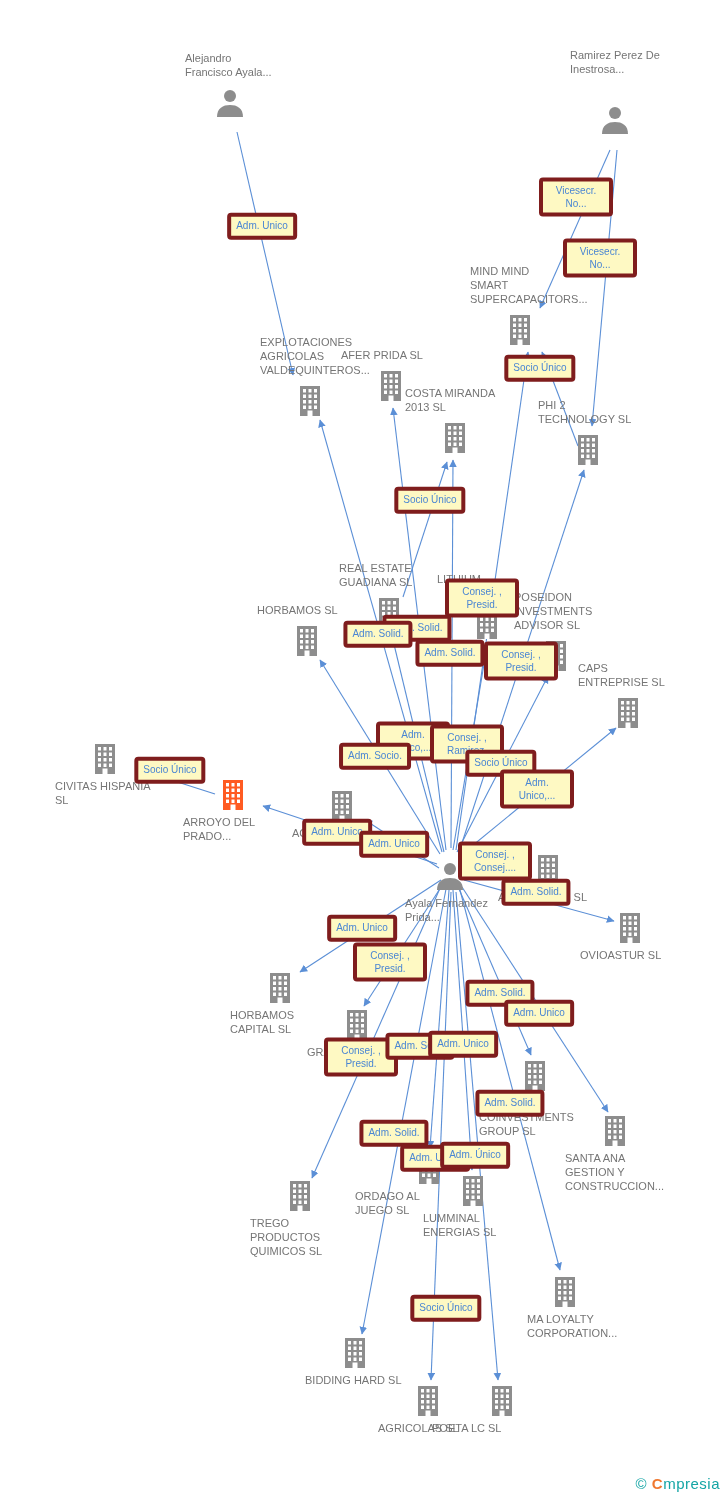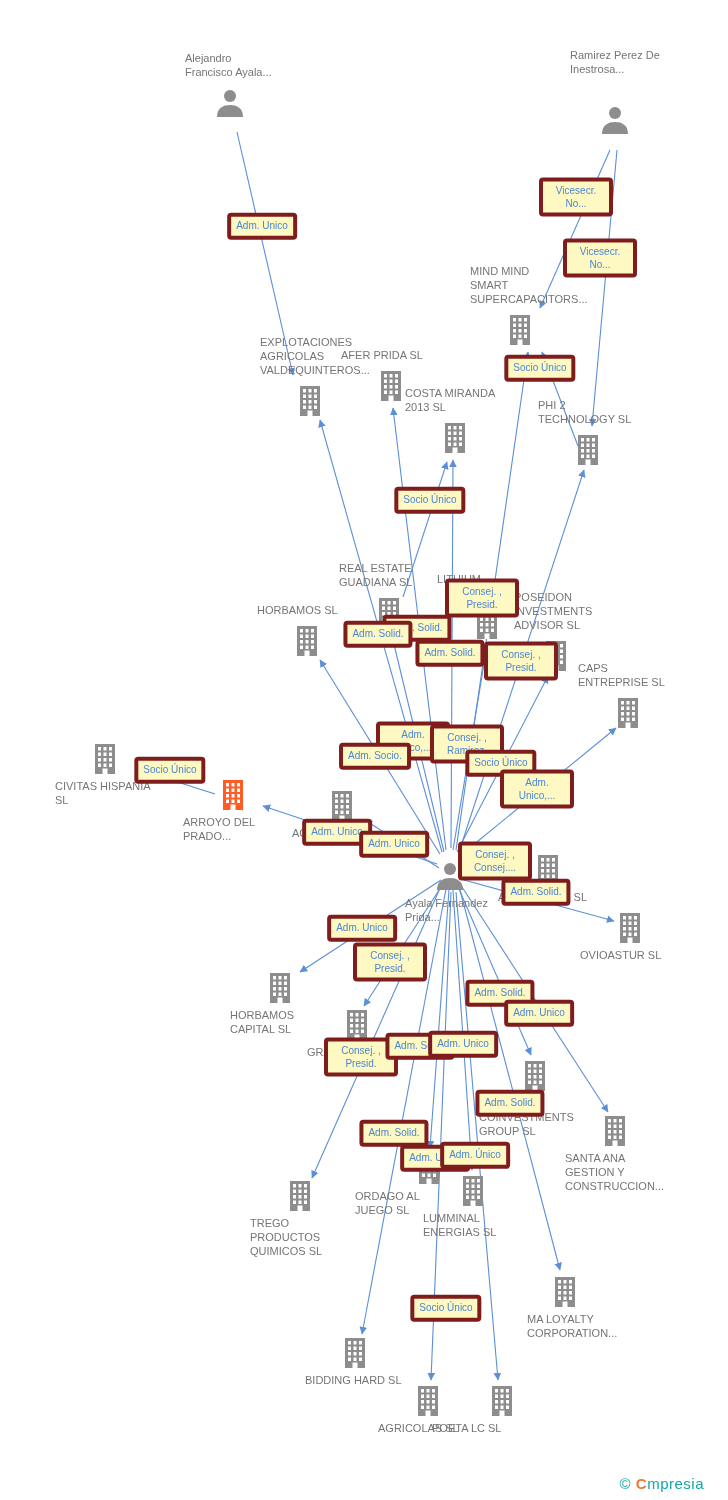"© Cmpresia" #footer-logo { right: 24px -> 8px }
